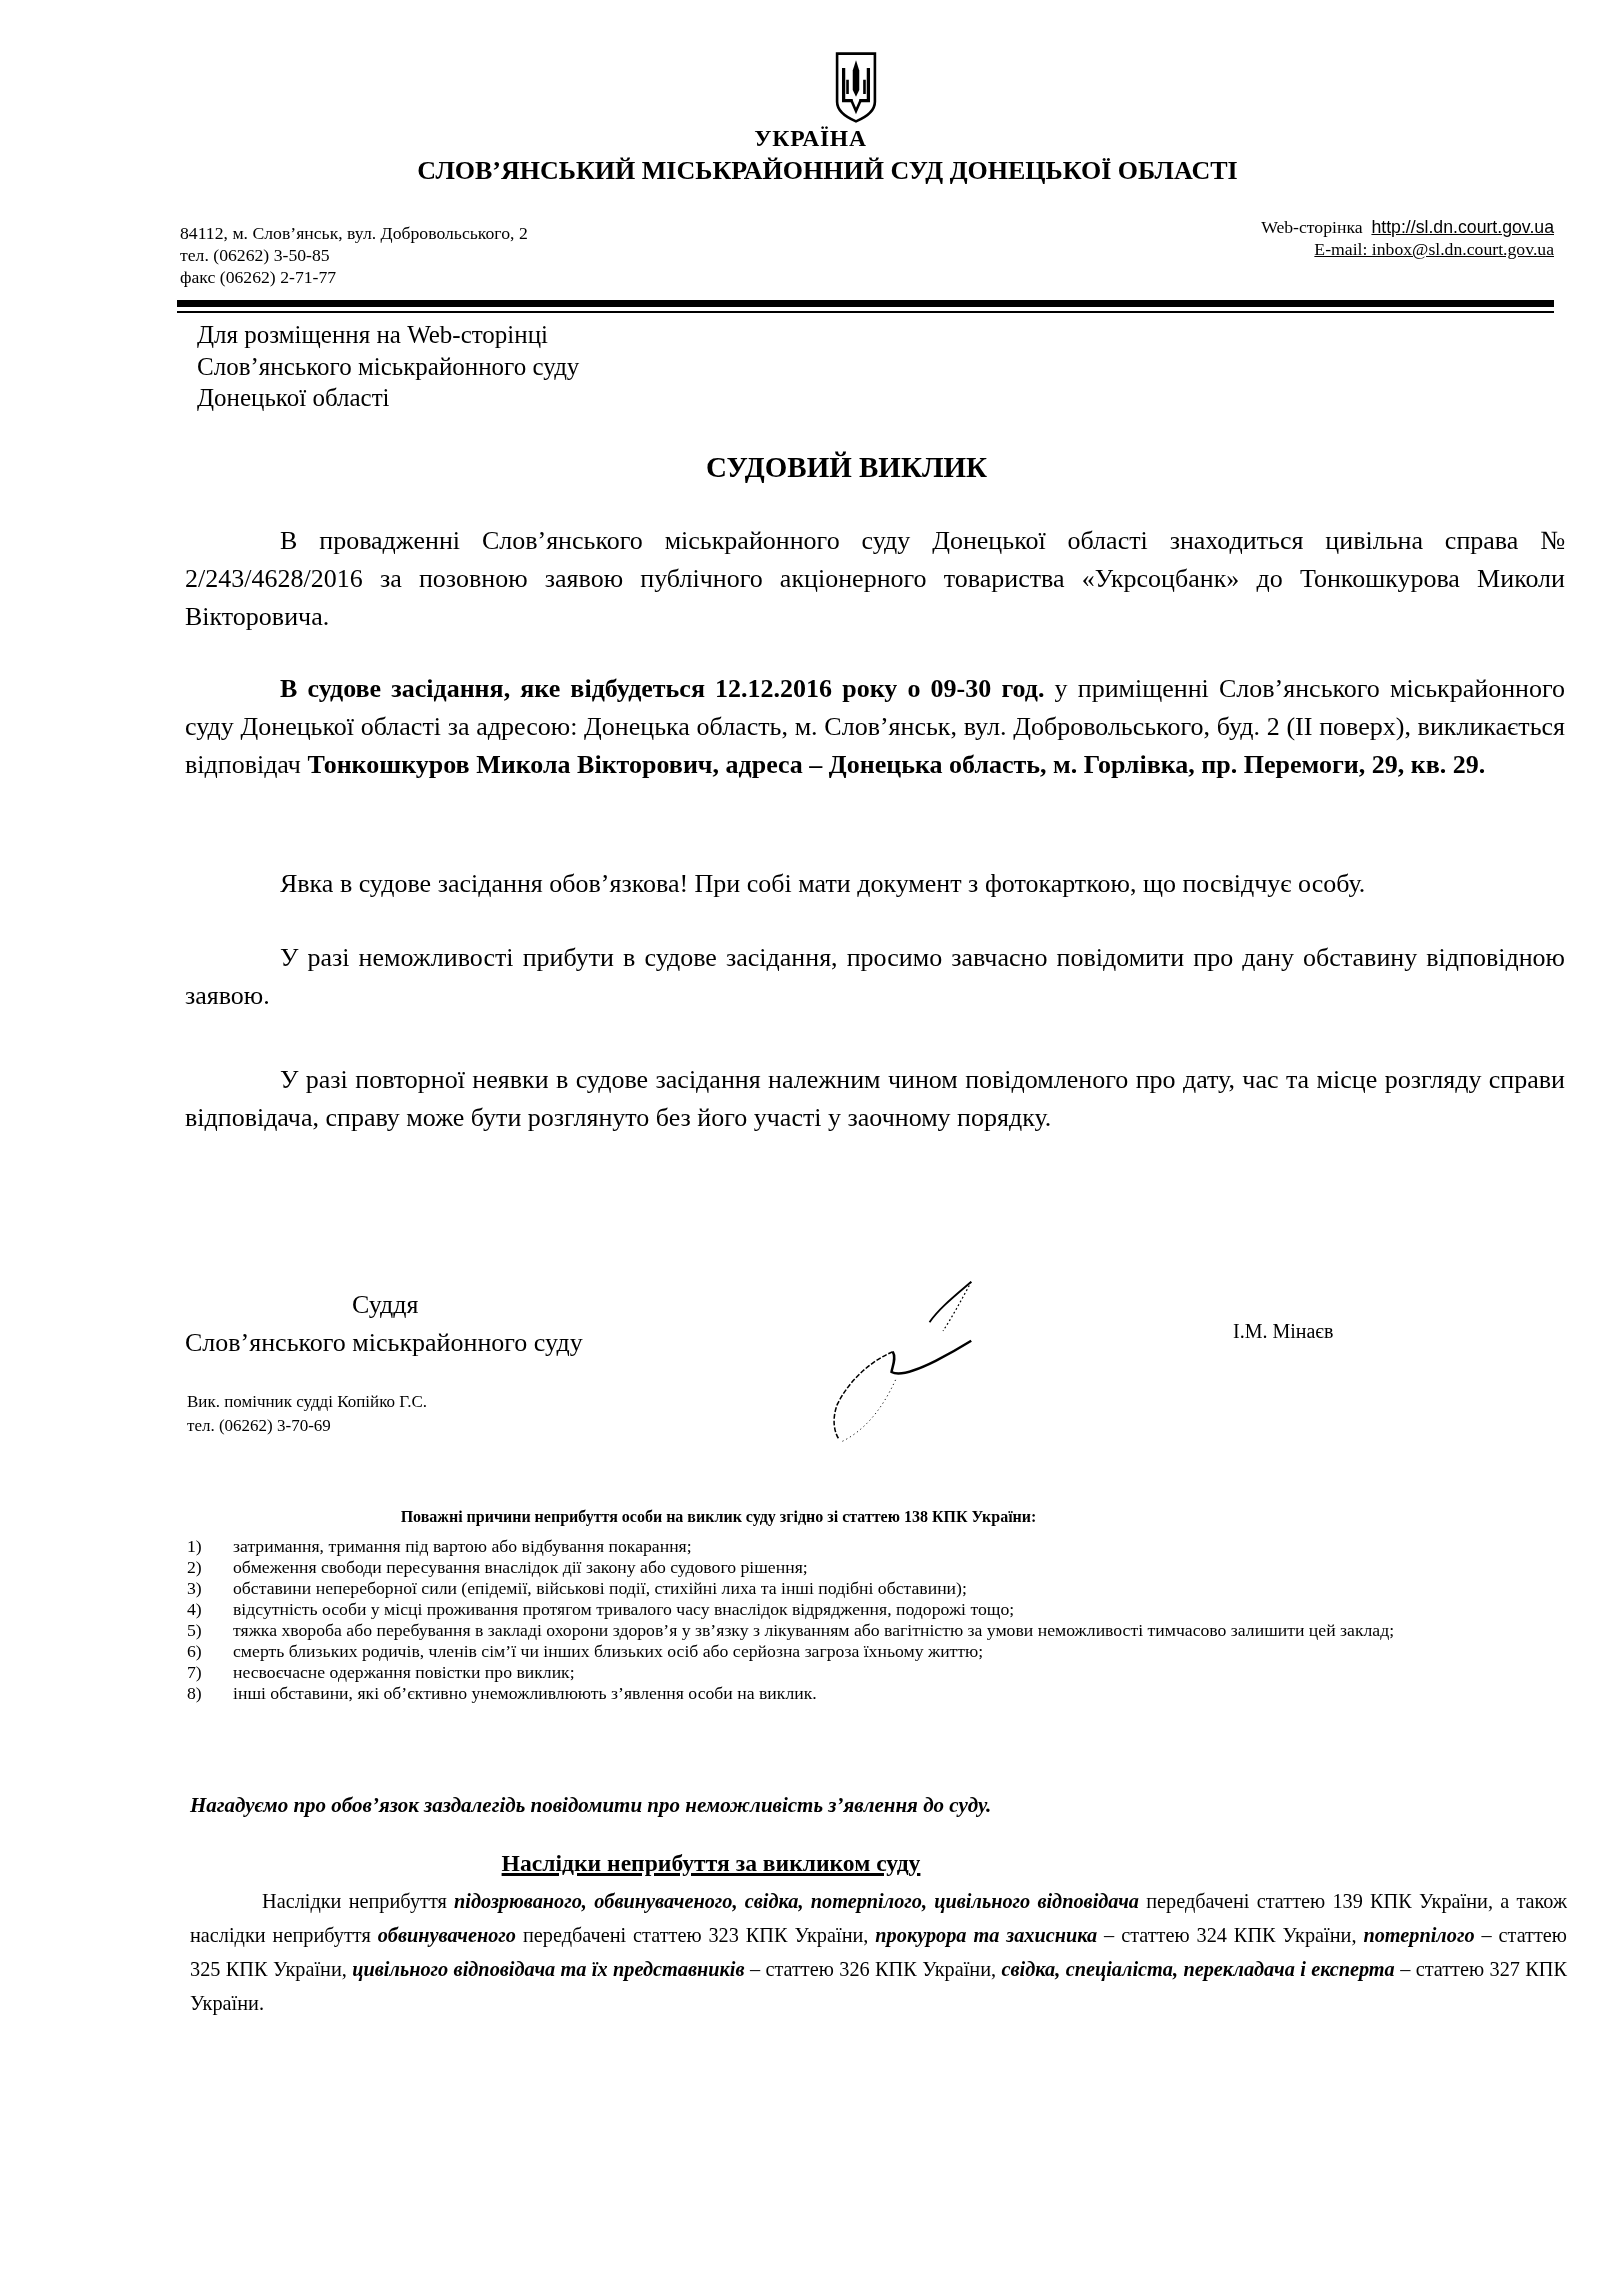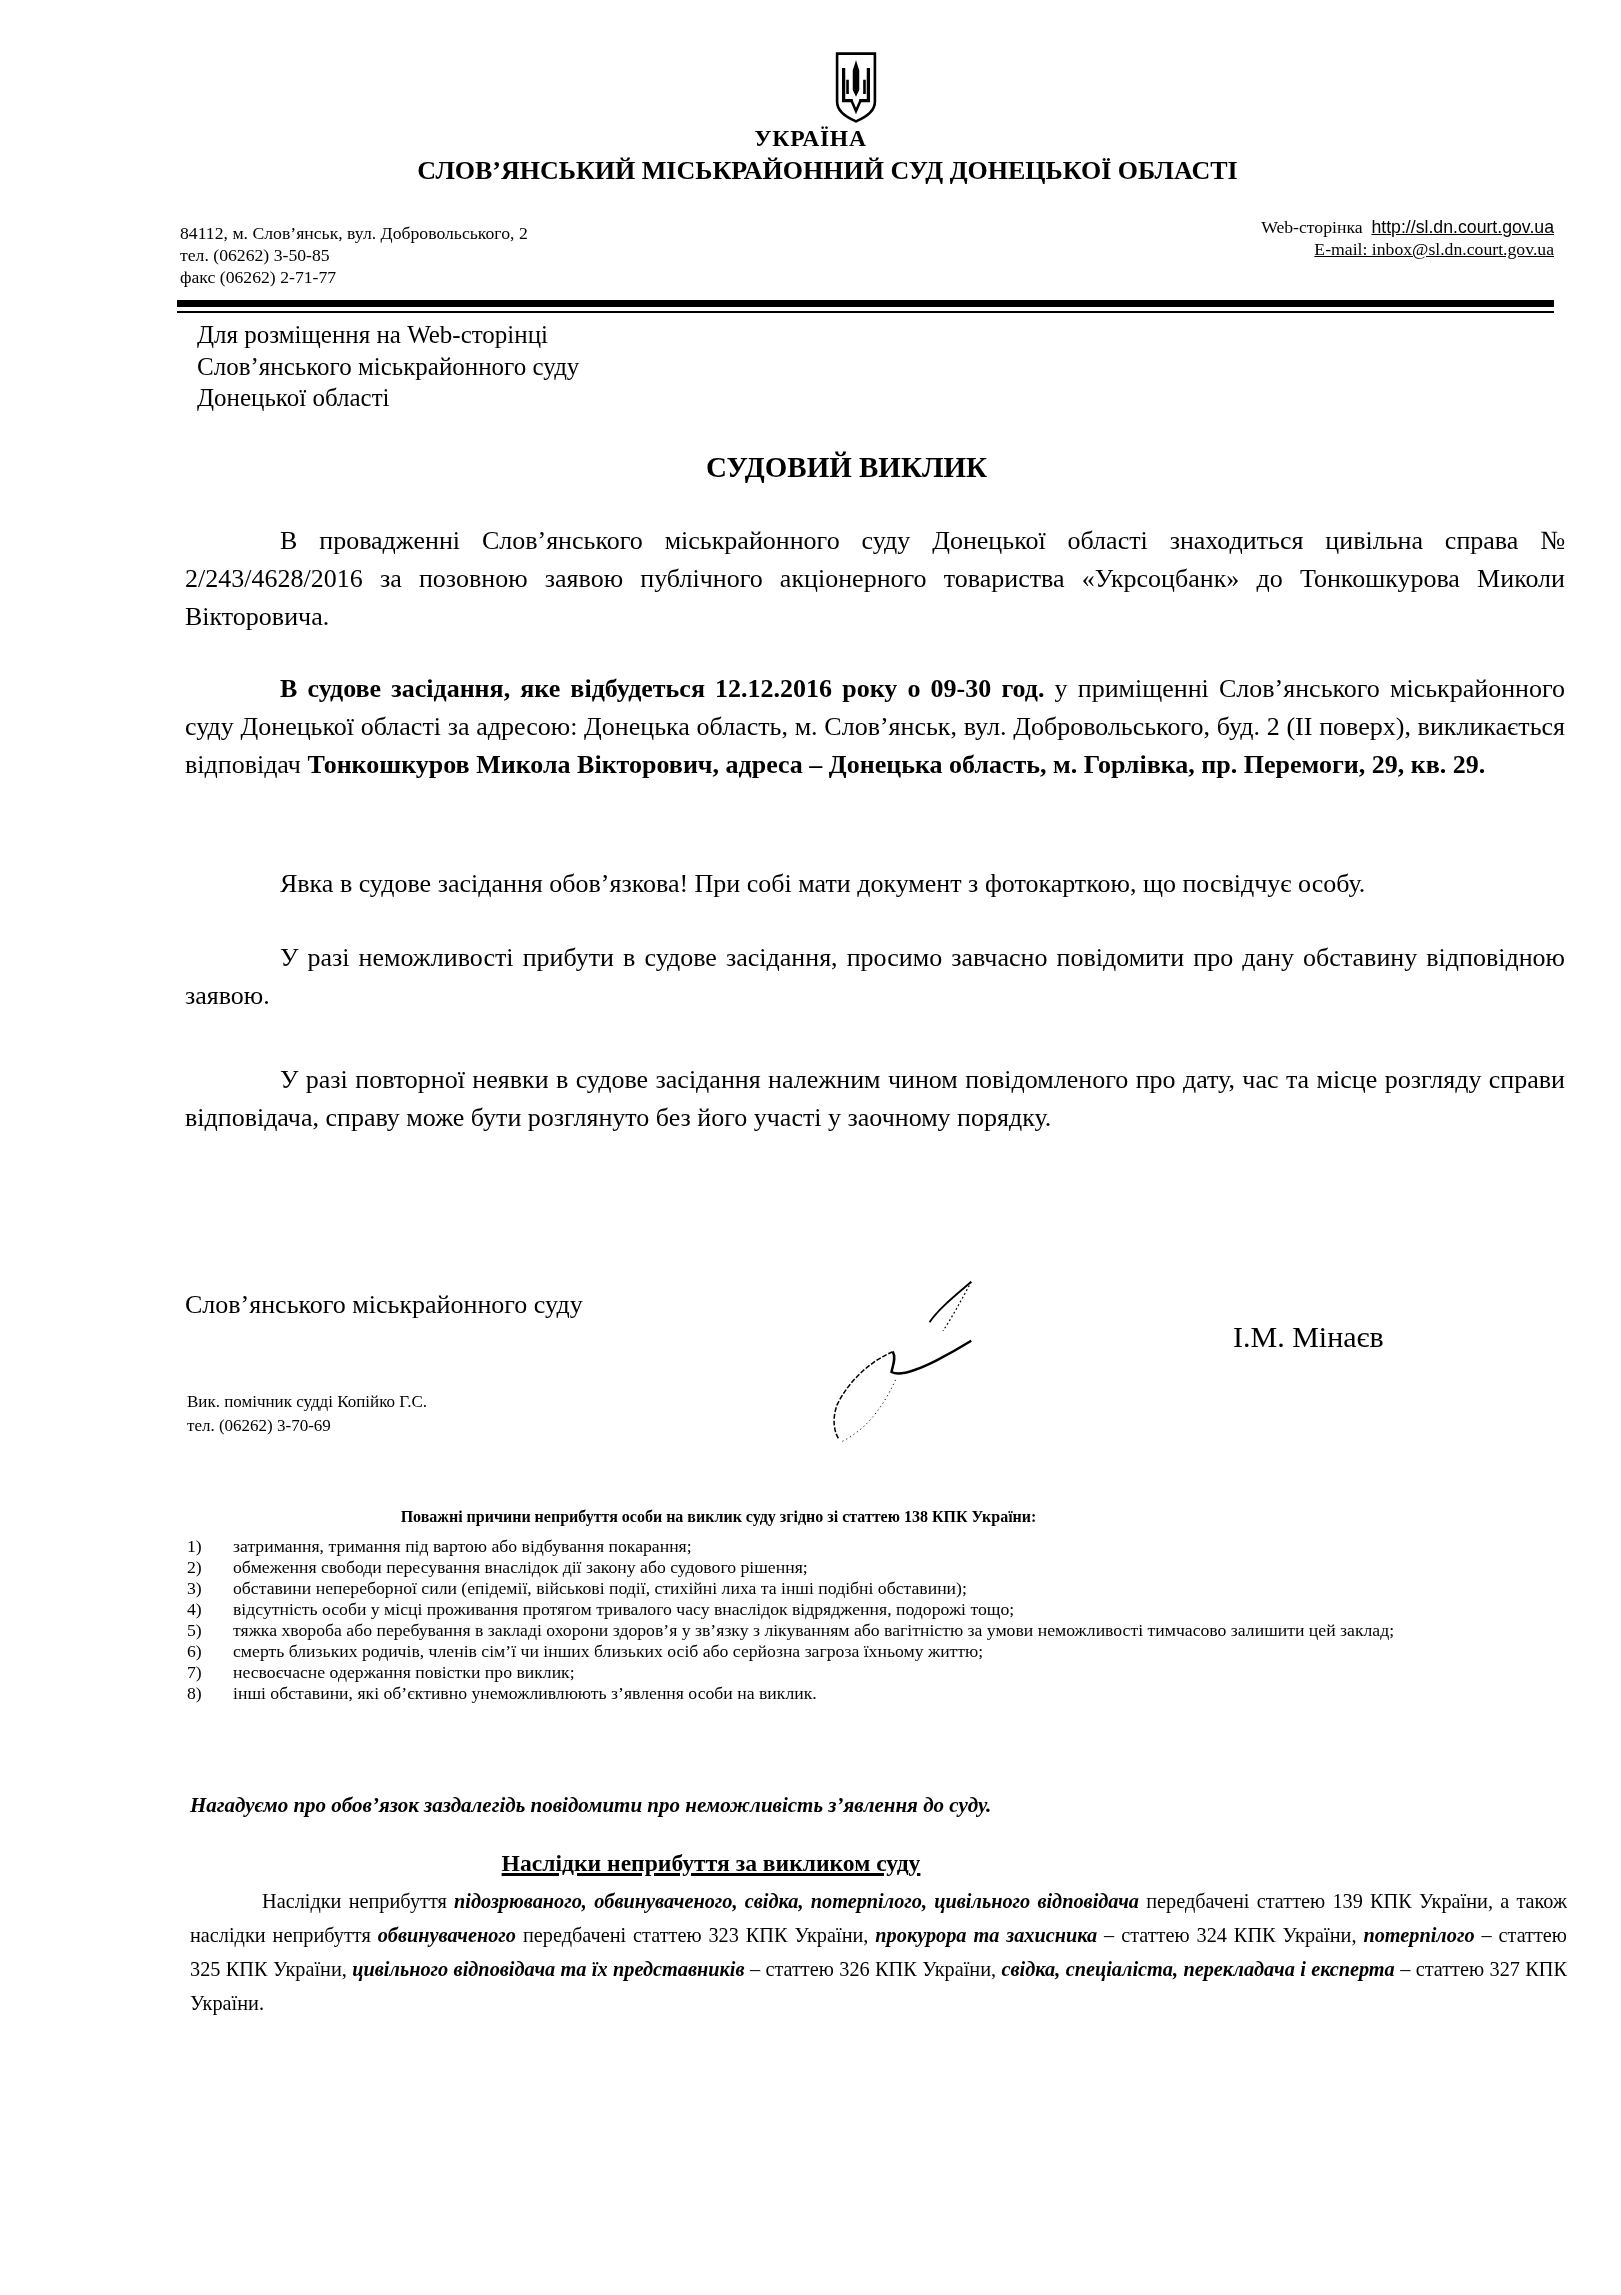"Суддя" div { html: none -> <div>Суддя</div> }
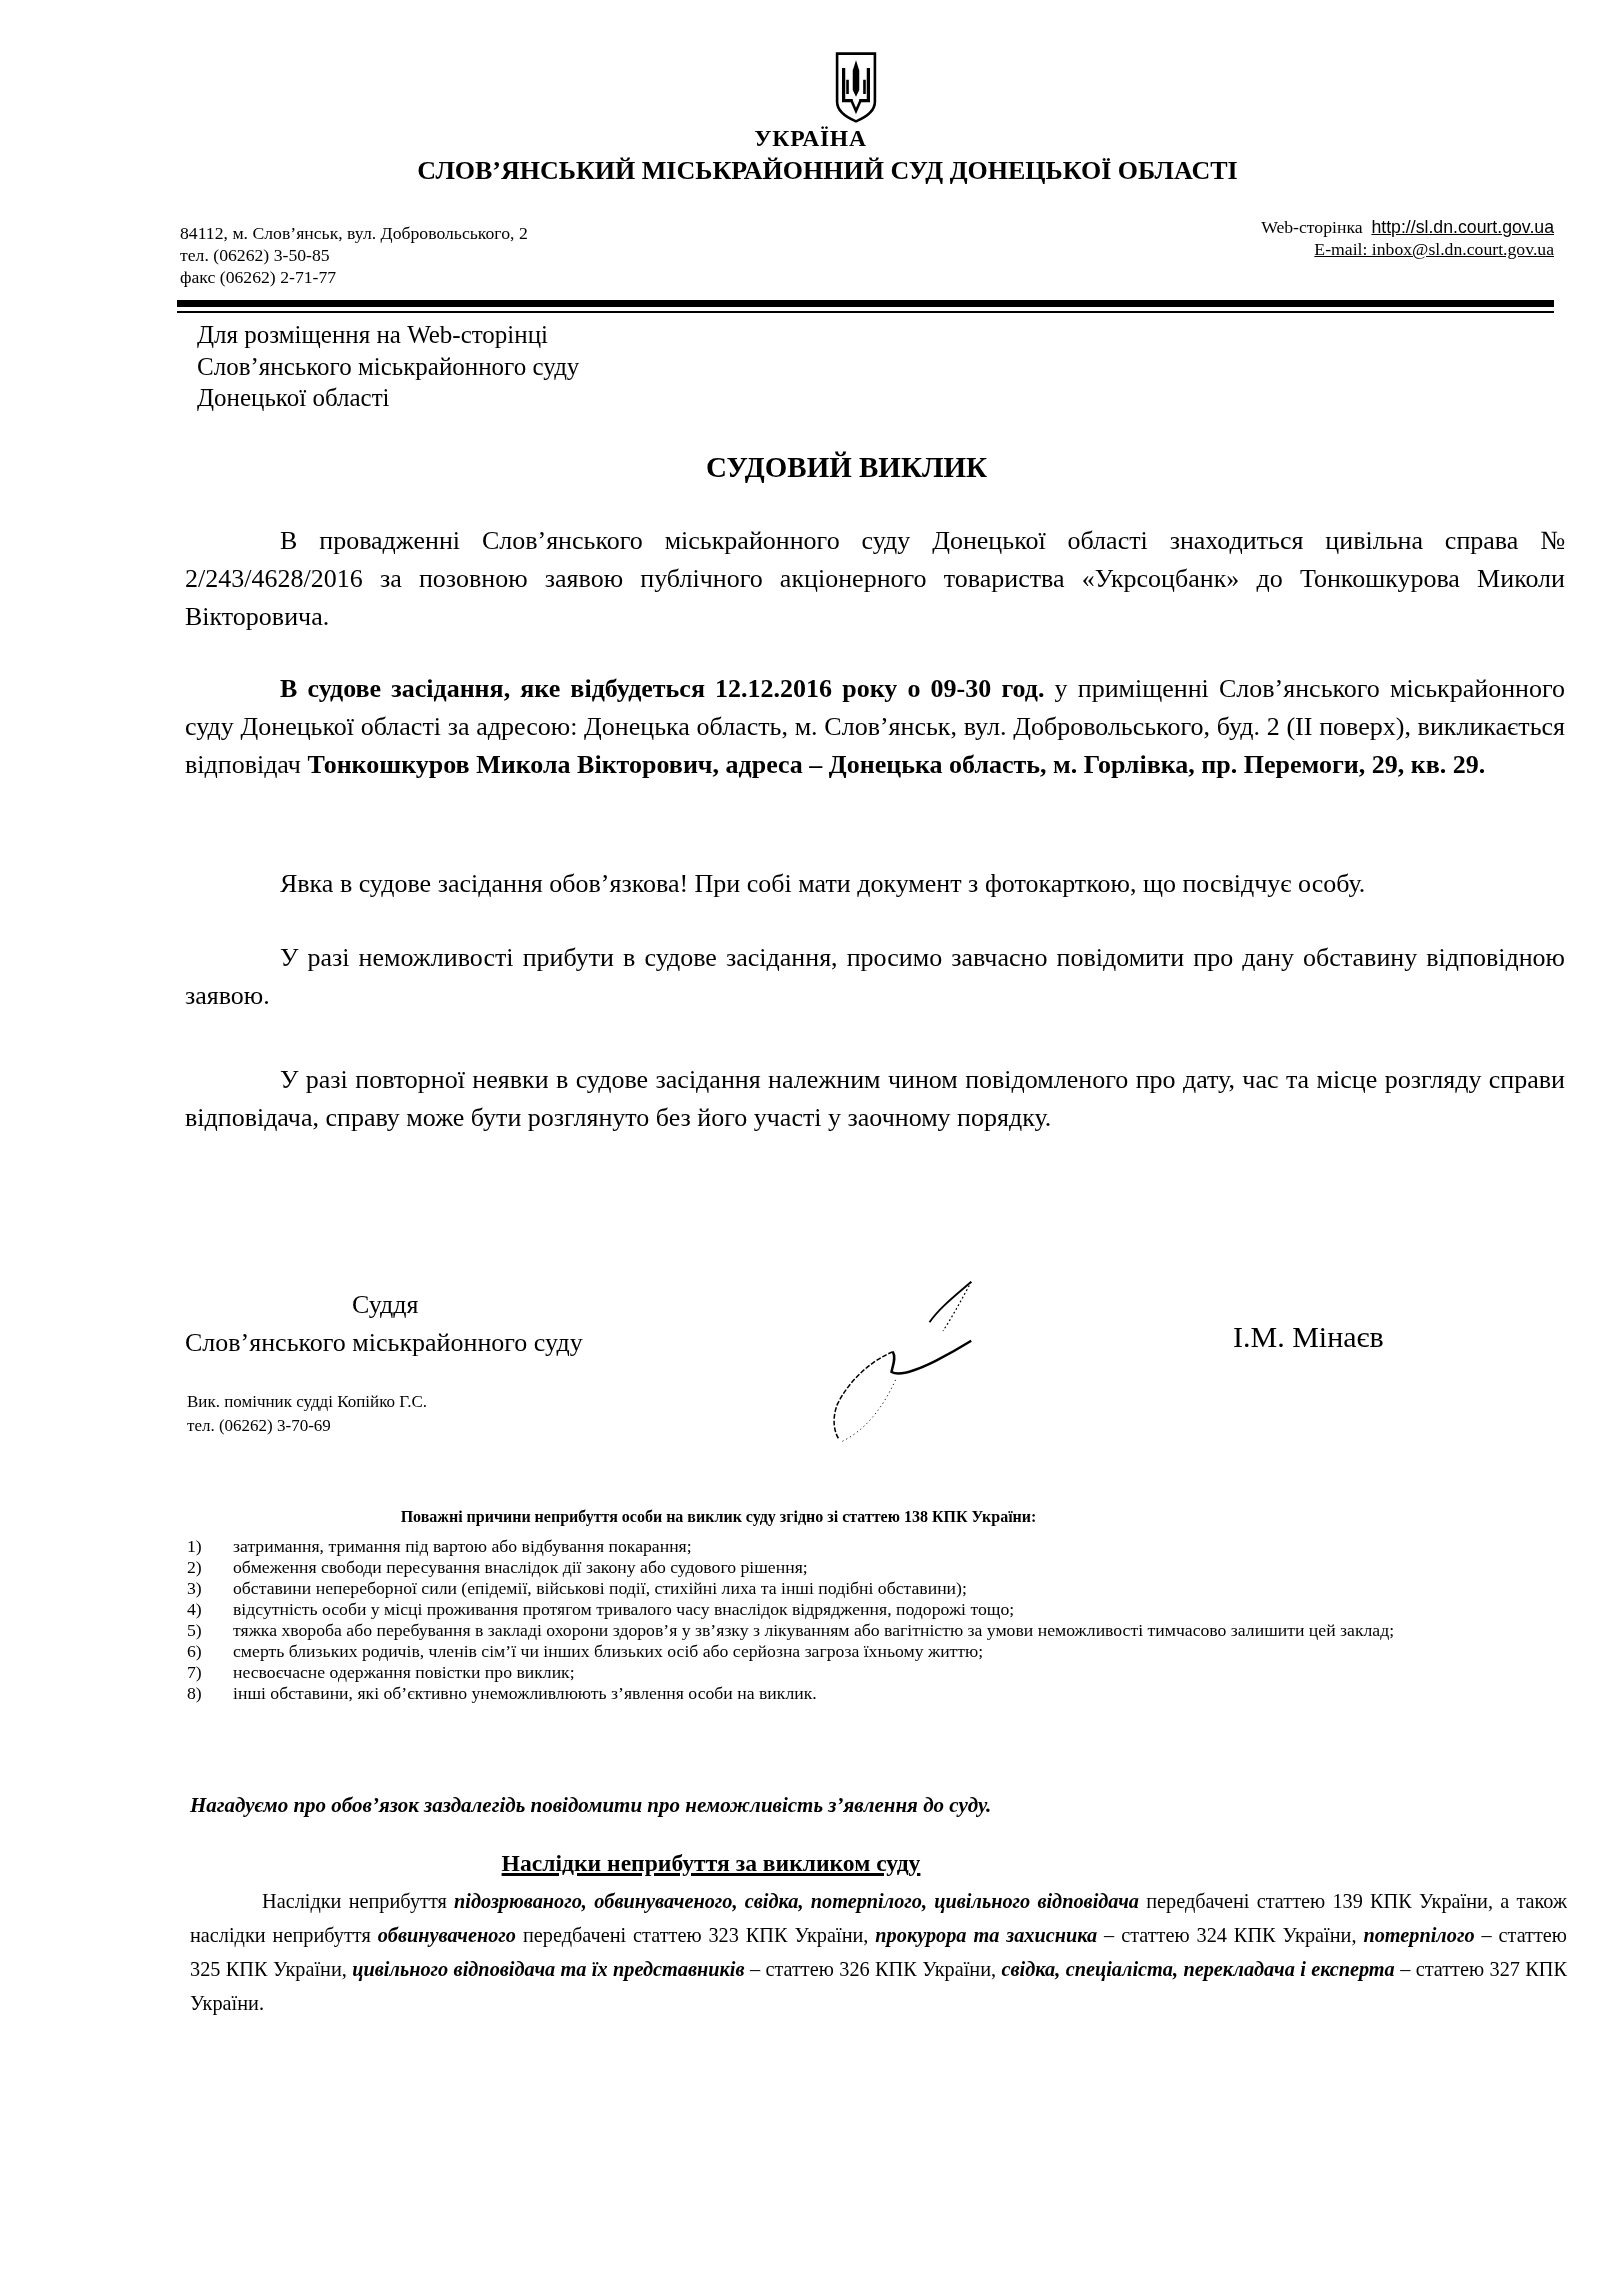"І.М. Мінаєв" #judge-name { font-size: 30px -> 20px }
